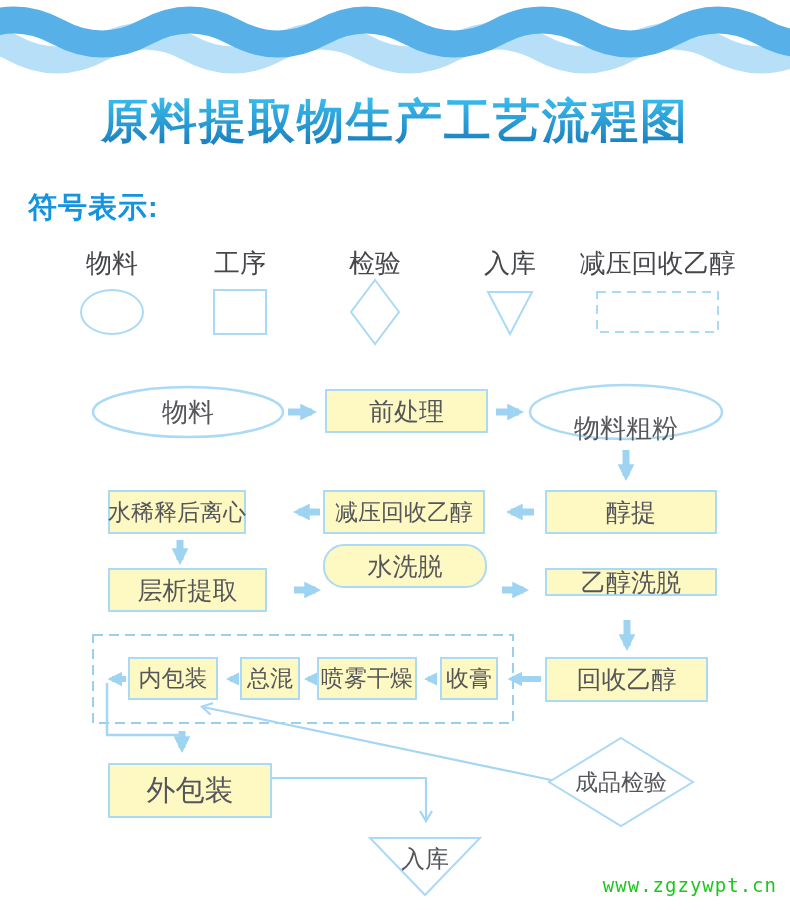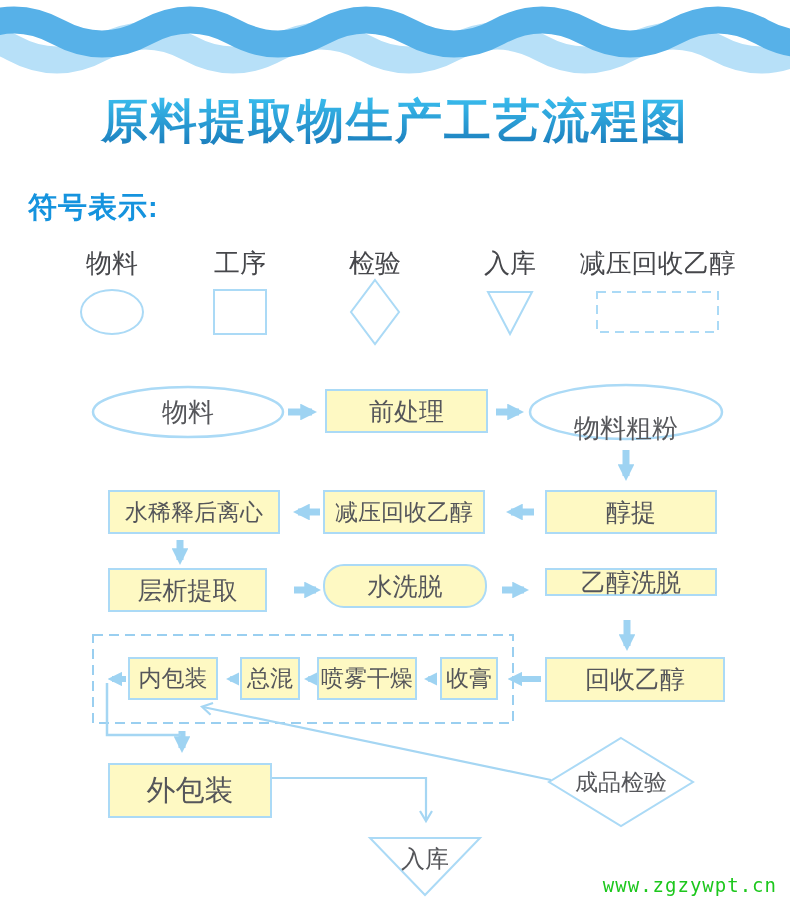"水稀释后离心" div.box { width: 172px -> 138px }
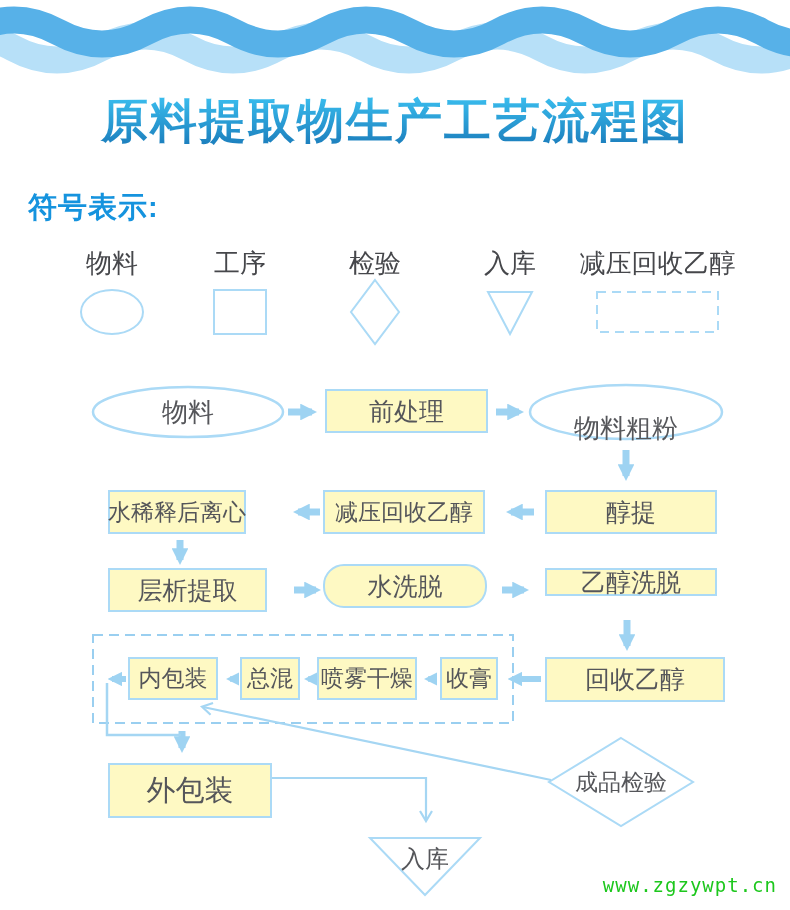"水洗脱" div.box { top: 564px -> 544px }
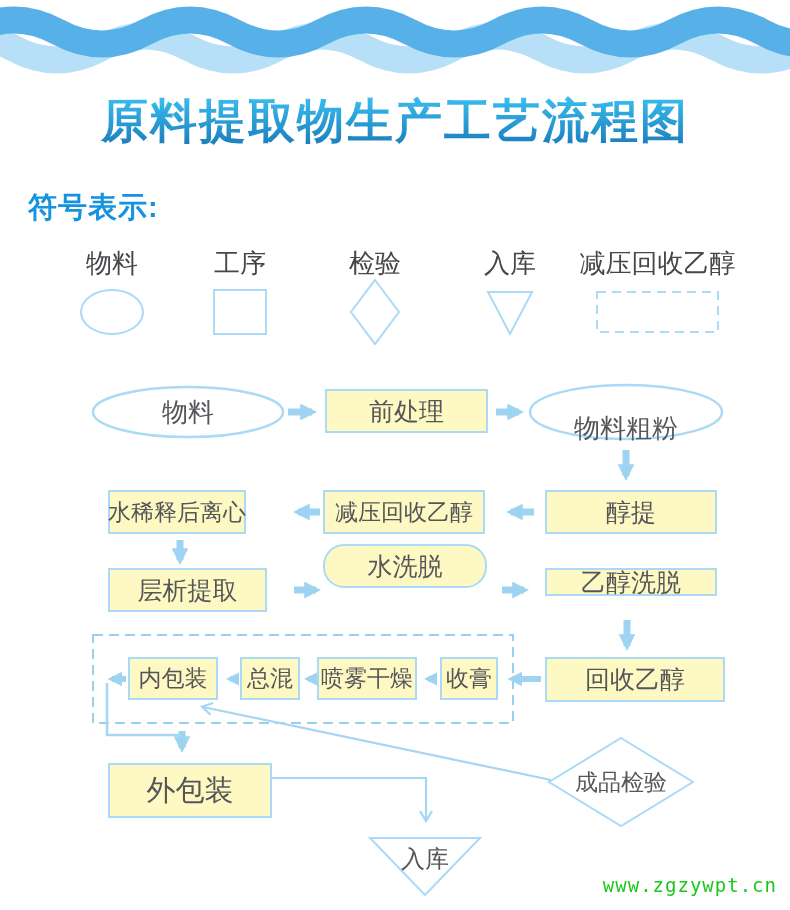"回收乙醇" div.box { width: 180px -> 163px }
